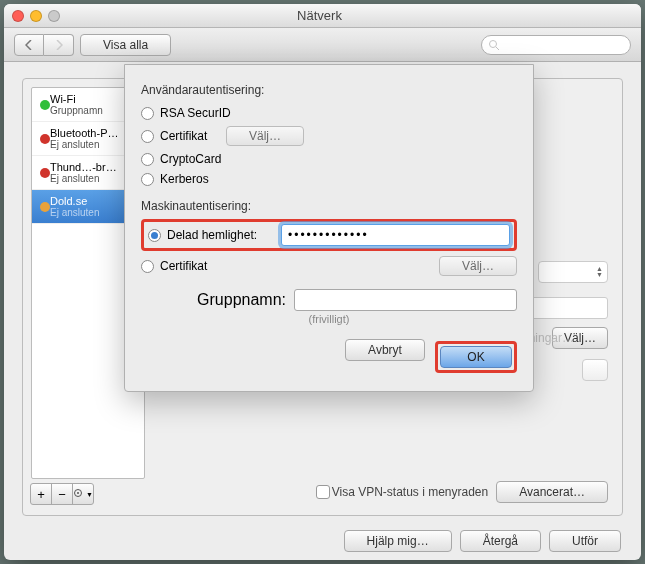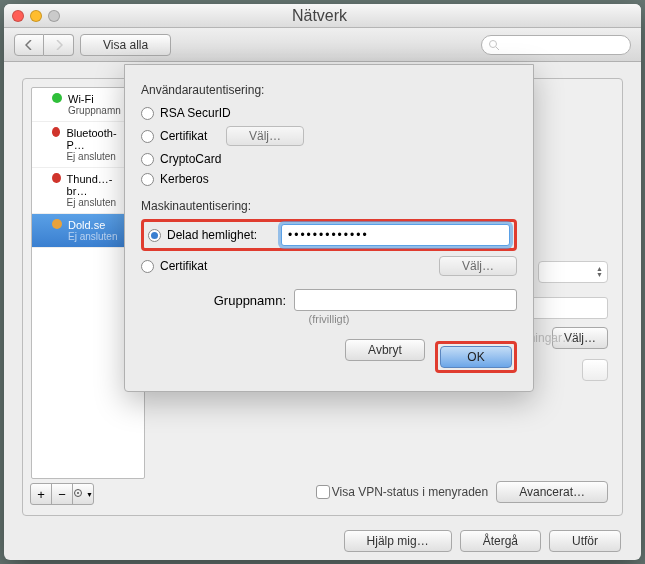"Nätverk" .title { font-size: 16px -> 13px }
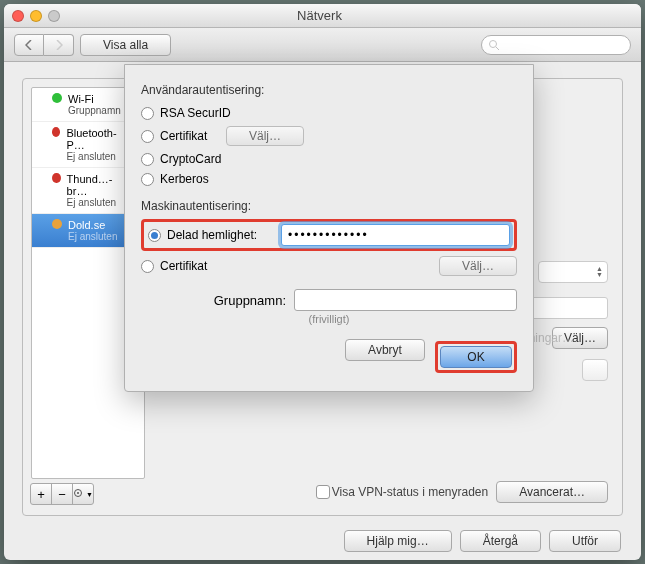"Wi-Fi" .sb-item { align-items: flex-start -> center; gap: 6px -> 0; padding: 5px 20px -> 5px 8px }
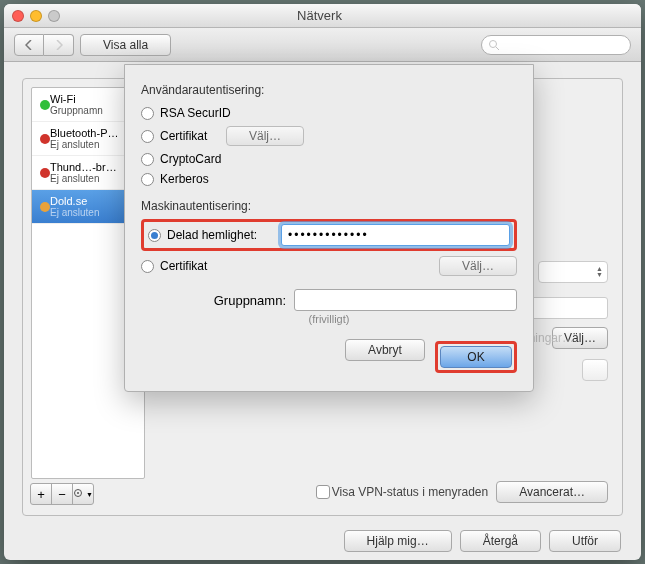"Gruppnamn:" span.lab { font-size: 13px -> 16px }
